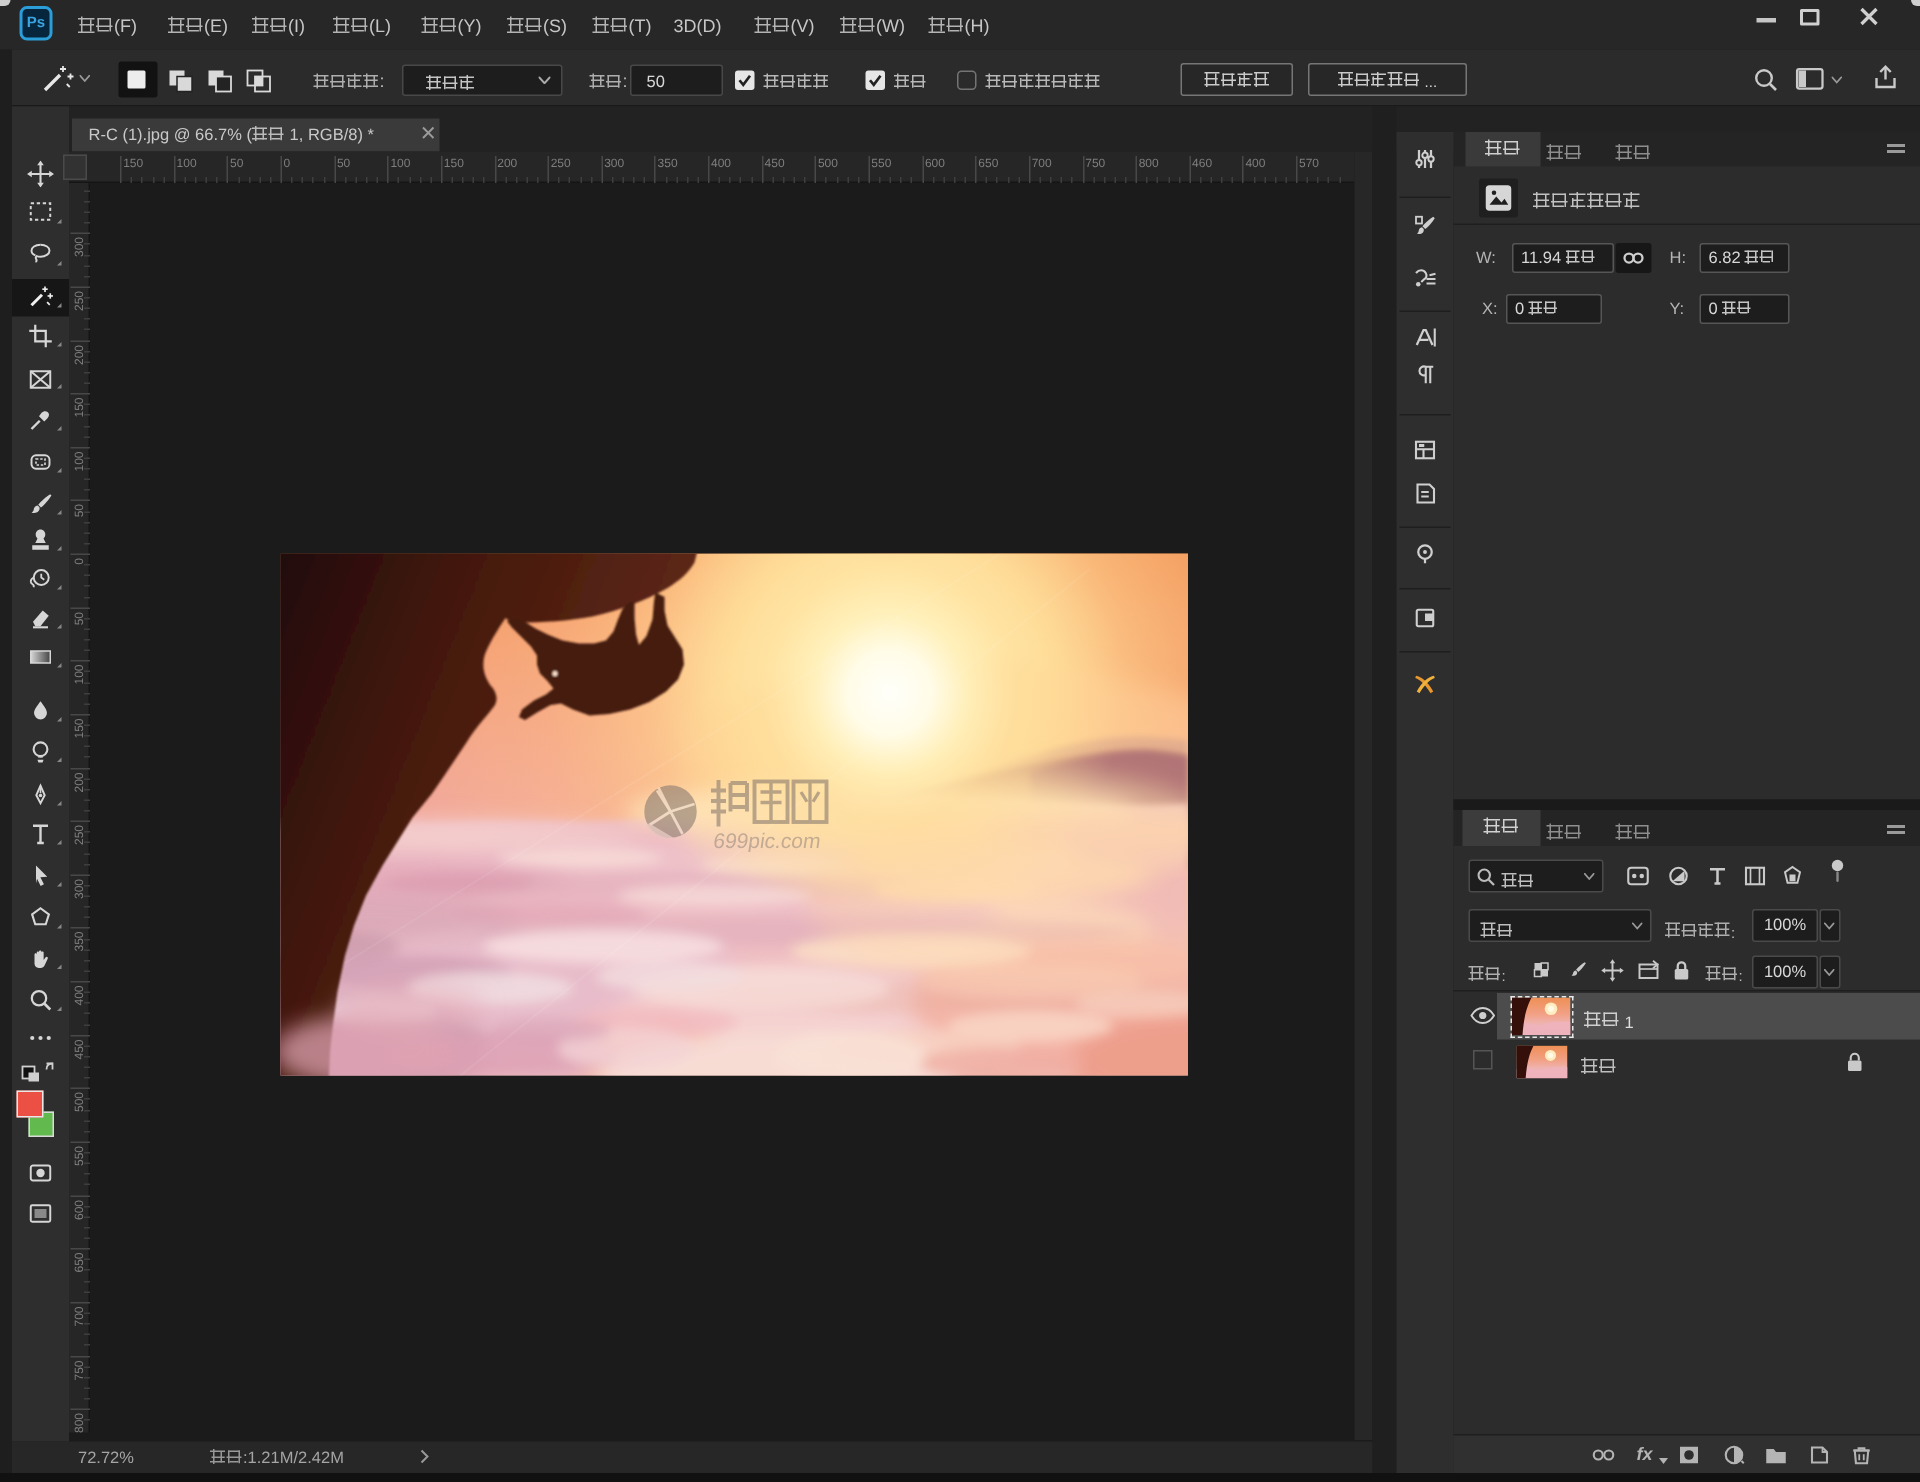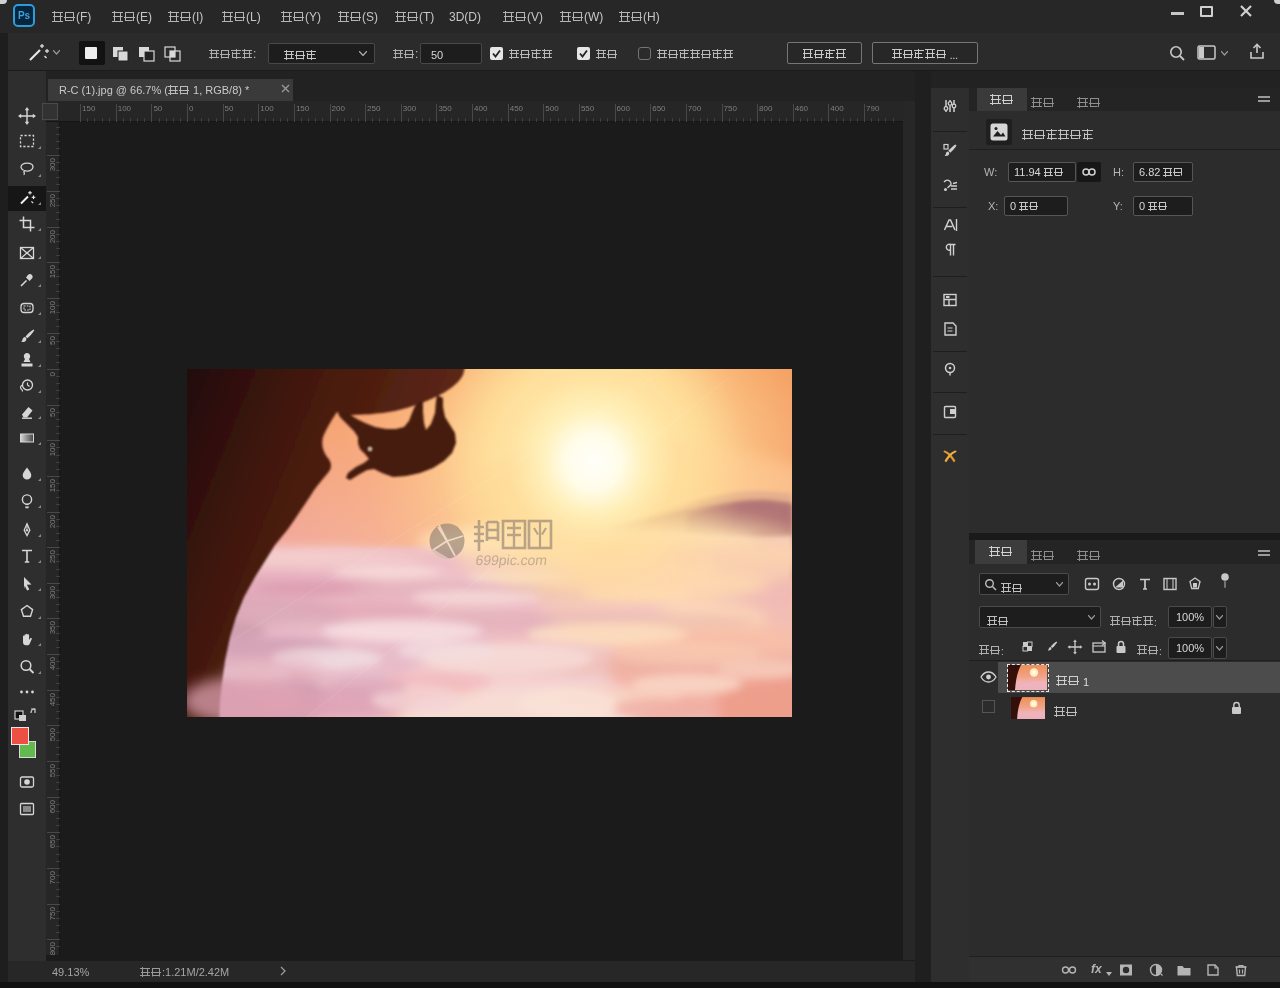"790" div.a { text: 790 -> 570 }
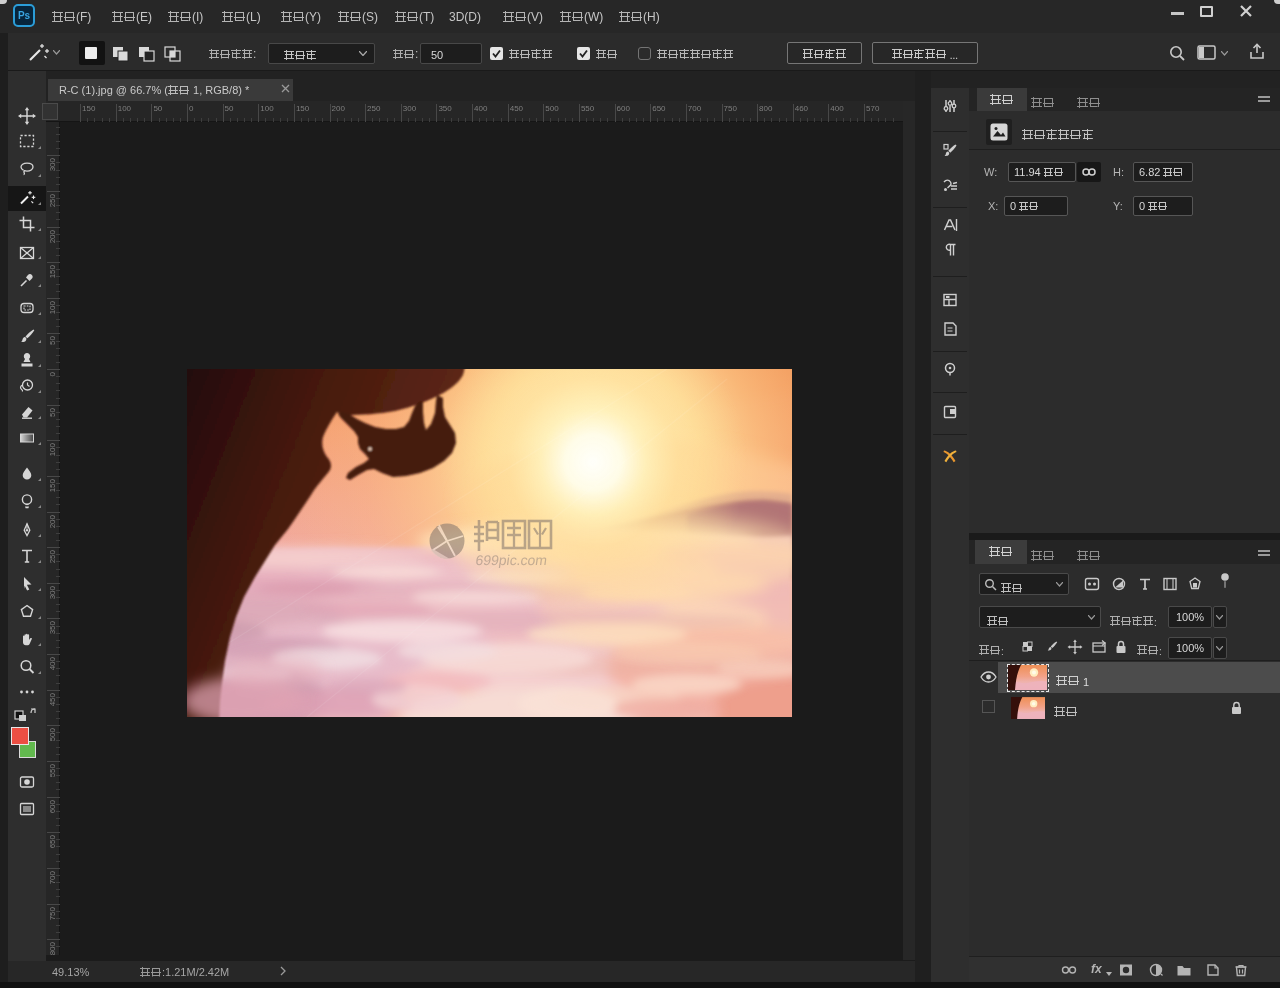"49.13%" div.a { text: 49.13% -> 72.72% }
